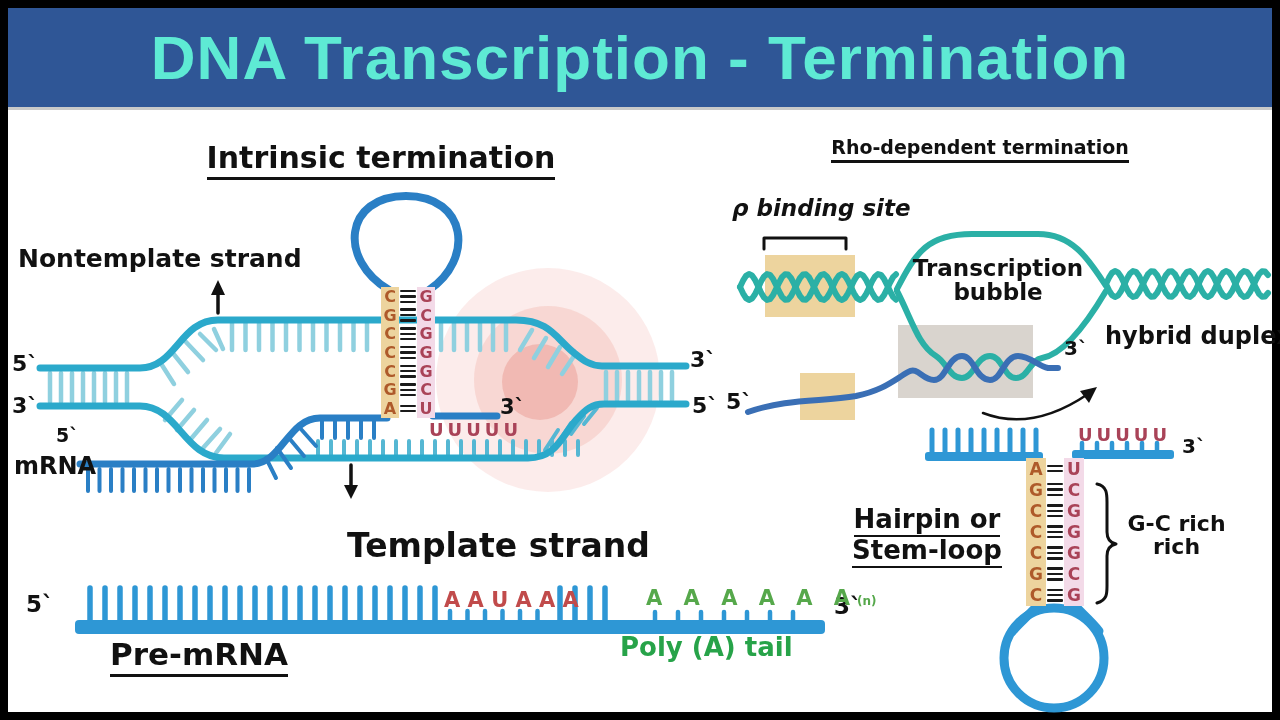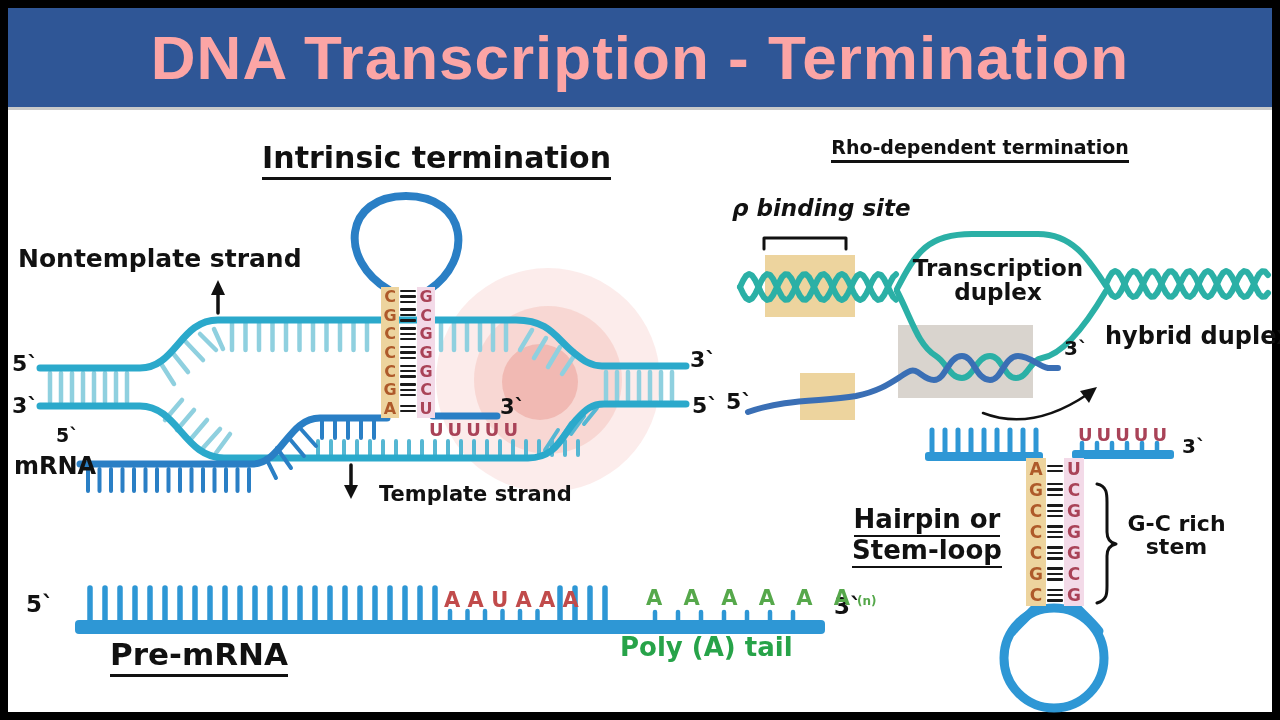"DNA Transcription - Termination" .banner span { color: #fca5a5 -> #5eead4 }
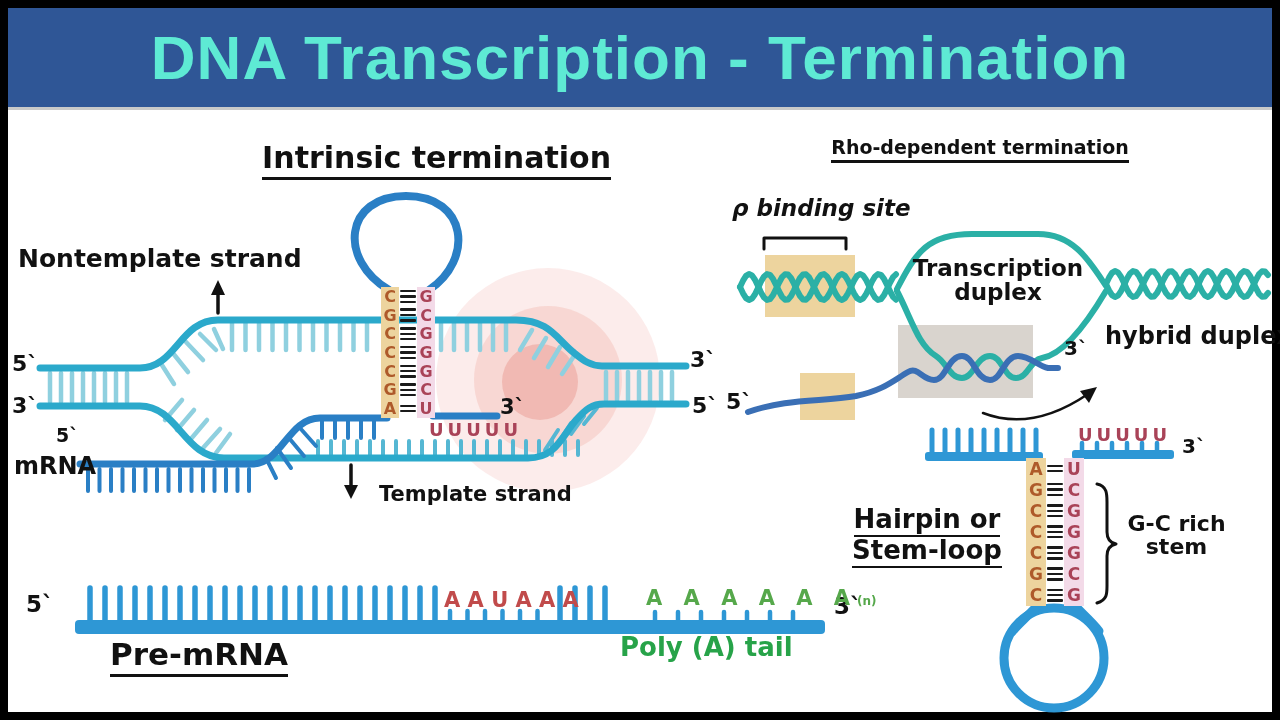"Intrinsic termination" div.lbl { text-align: right -> none }
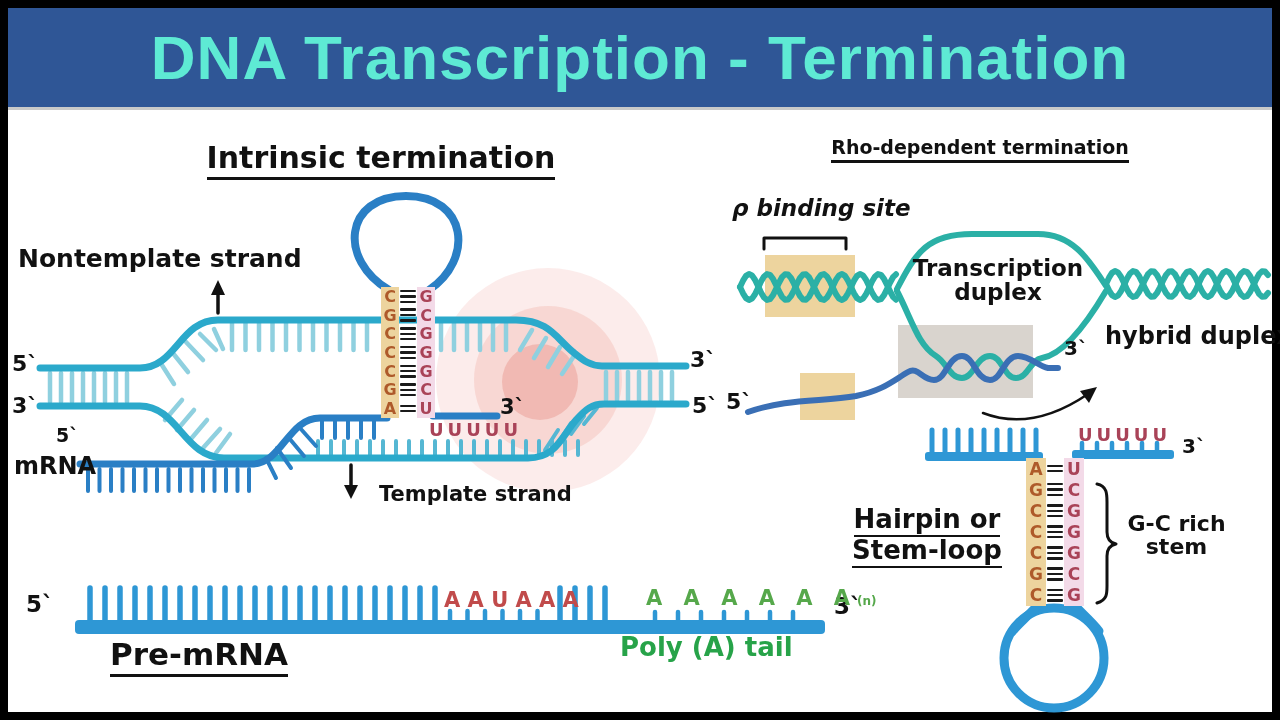"duplex" div { text: duplex -> bubble }
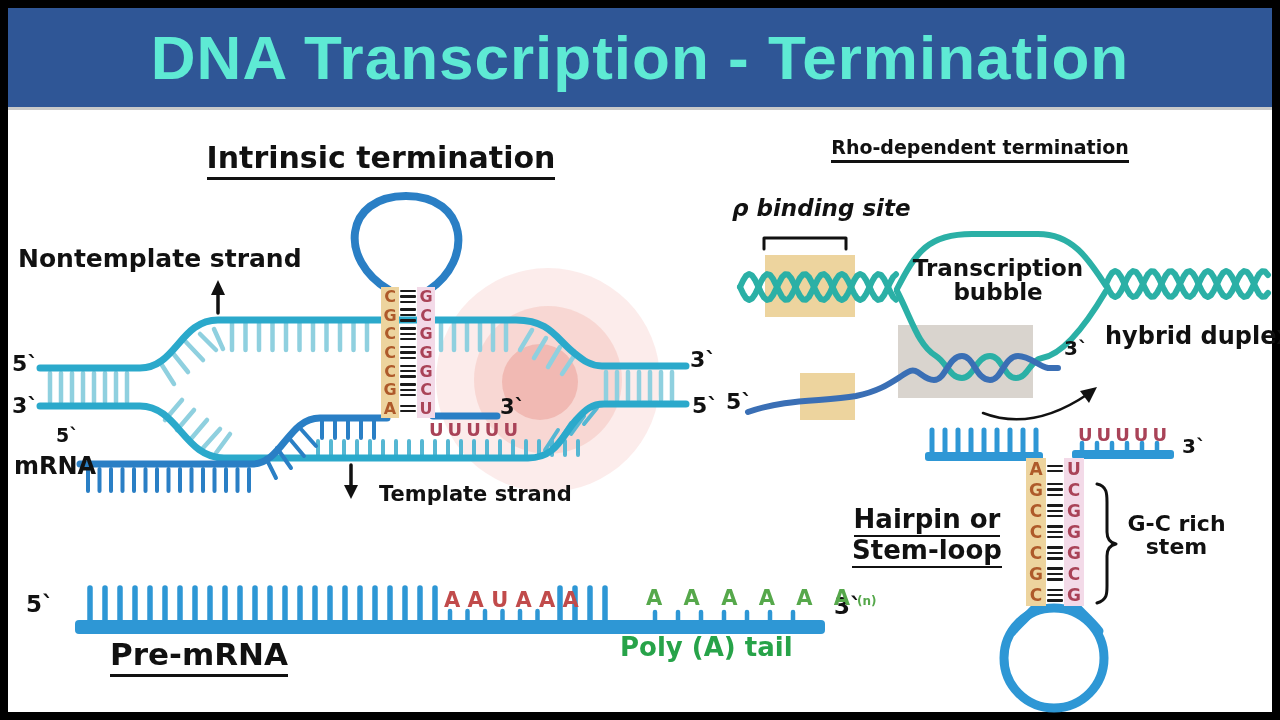"Template strand" div.lbl { font-size: 21px -> 33px; margin-left: 32px -> none; top: 483px -> 529px }
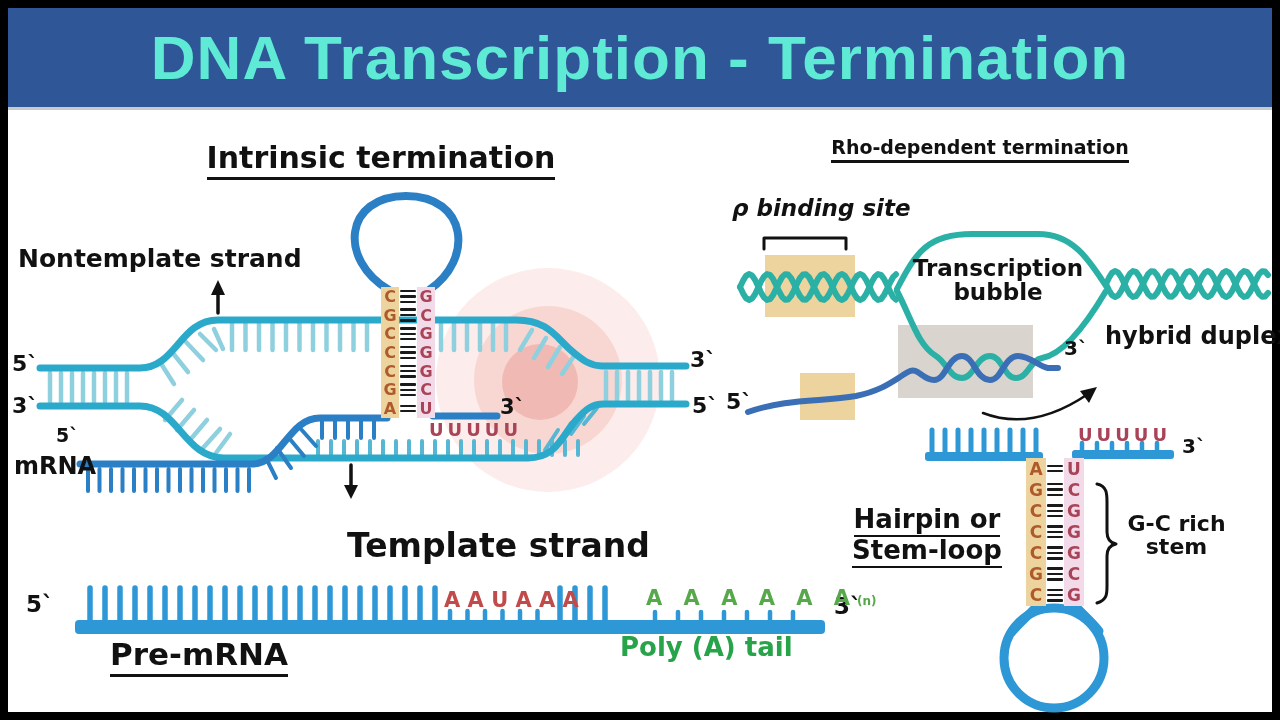"stem" div { text: stem -> rich }
